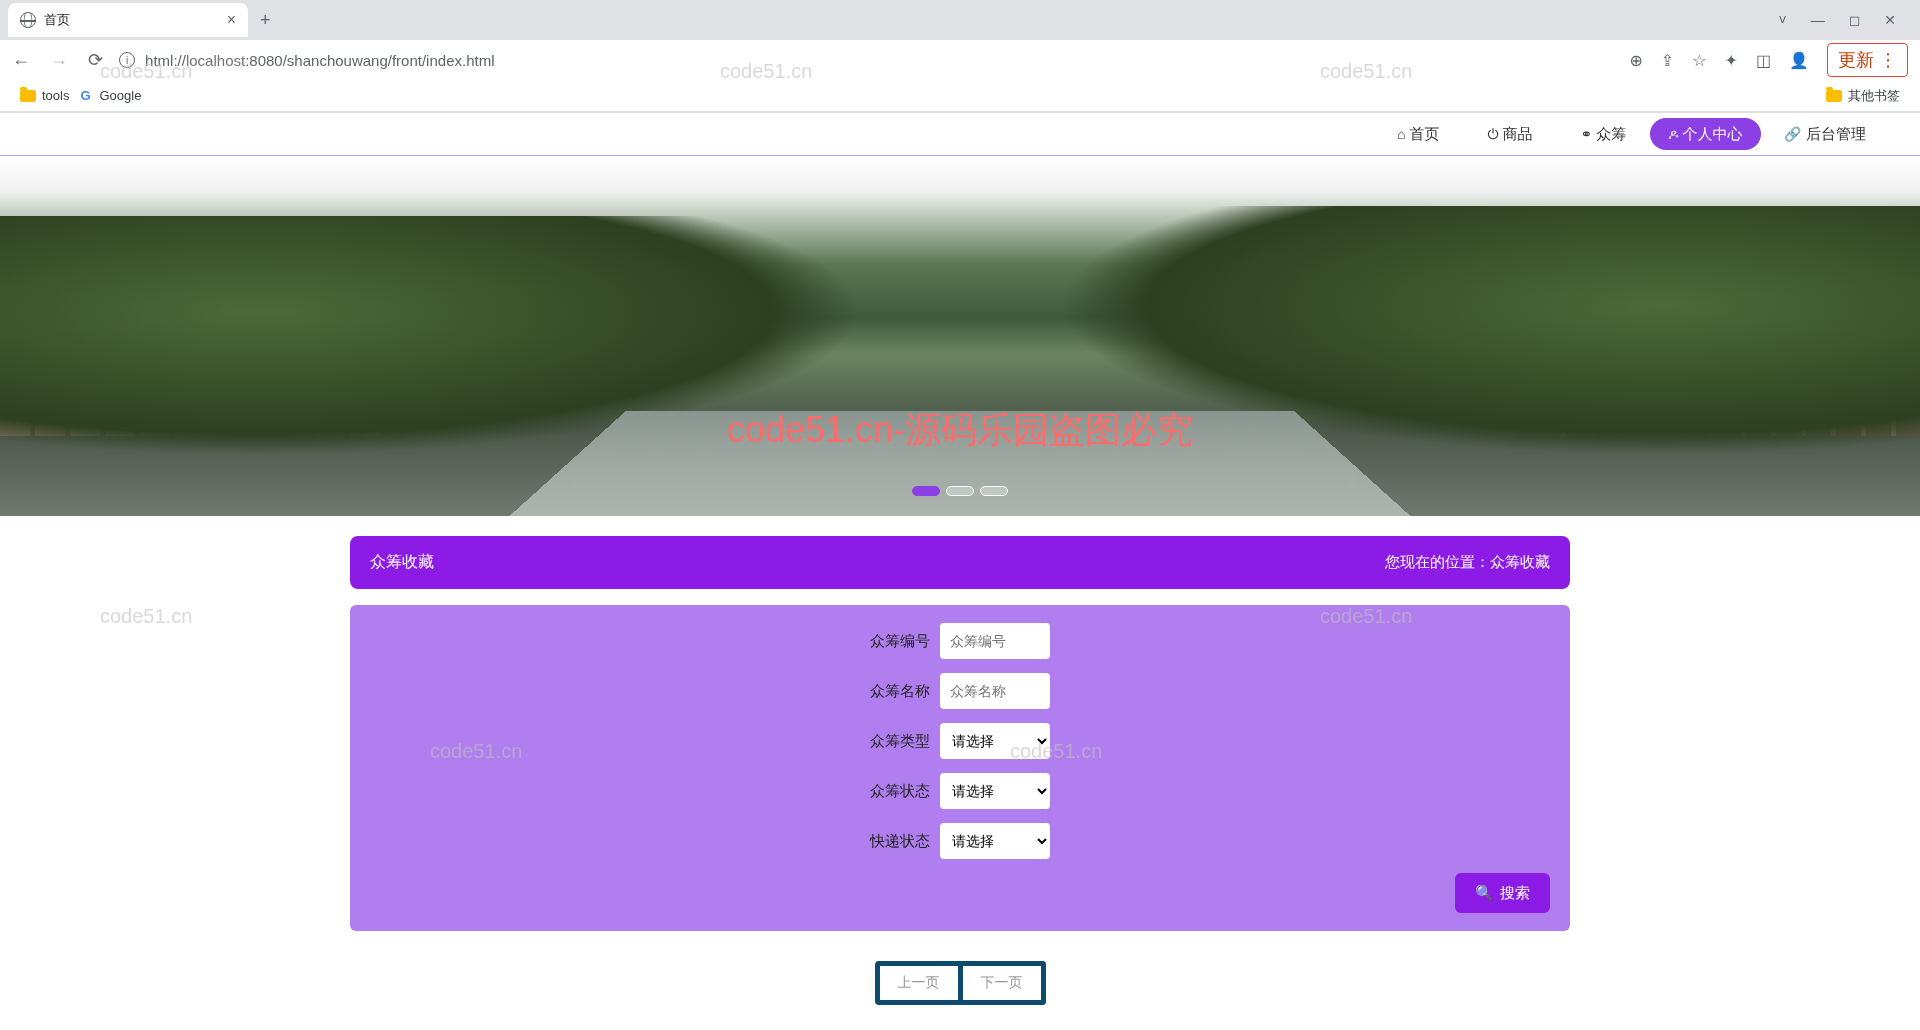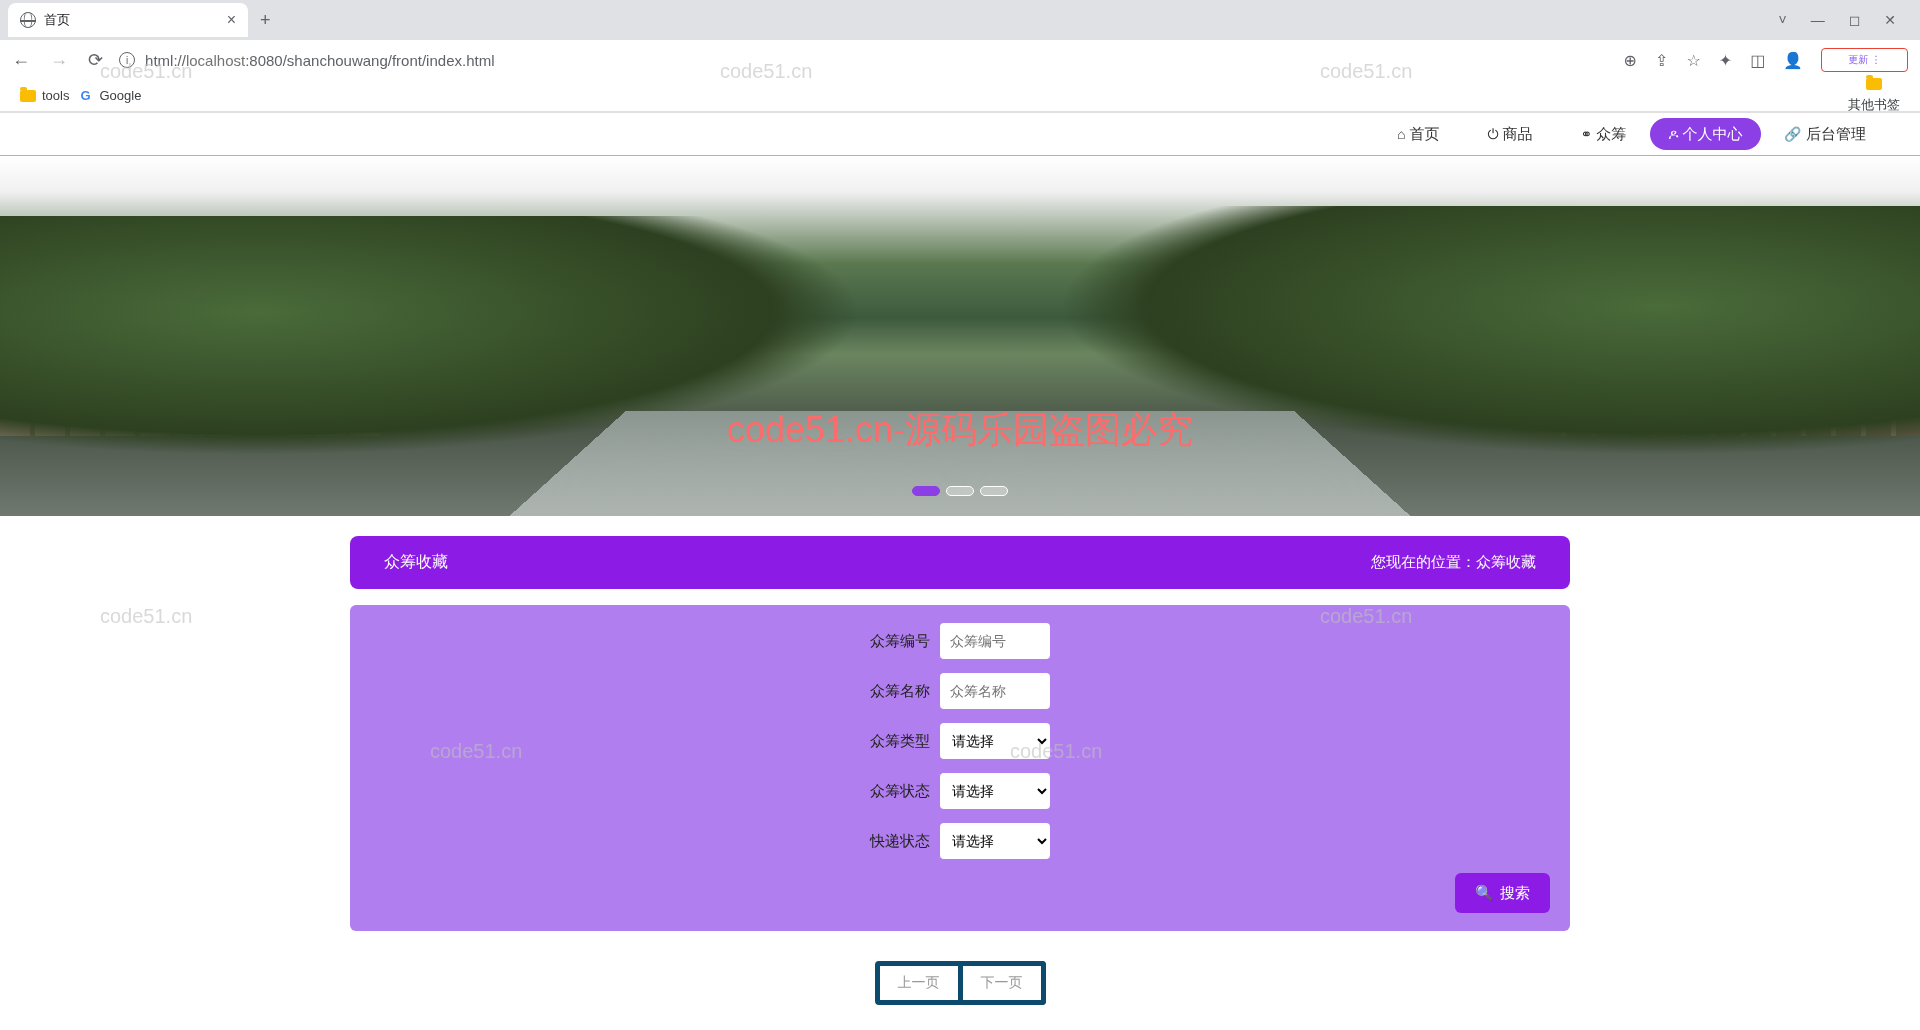"更新 ⋮" .update-btn { color: #8b5cf6 -> #c2410c; font-size: 10px -> 18px; padding: 4px 26px -> 4px 10px }
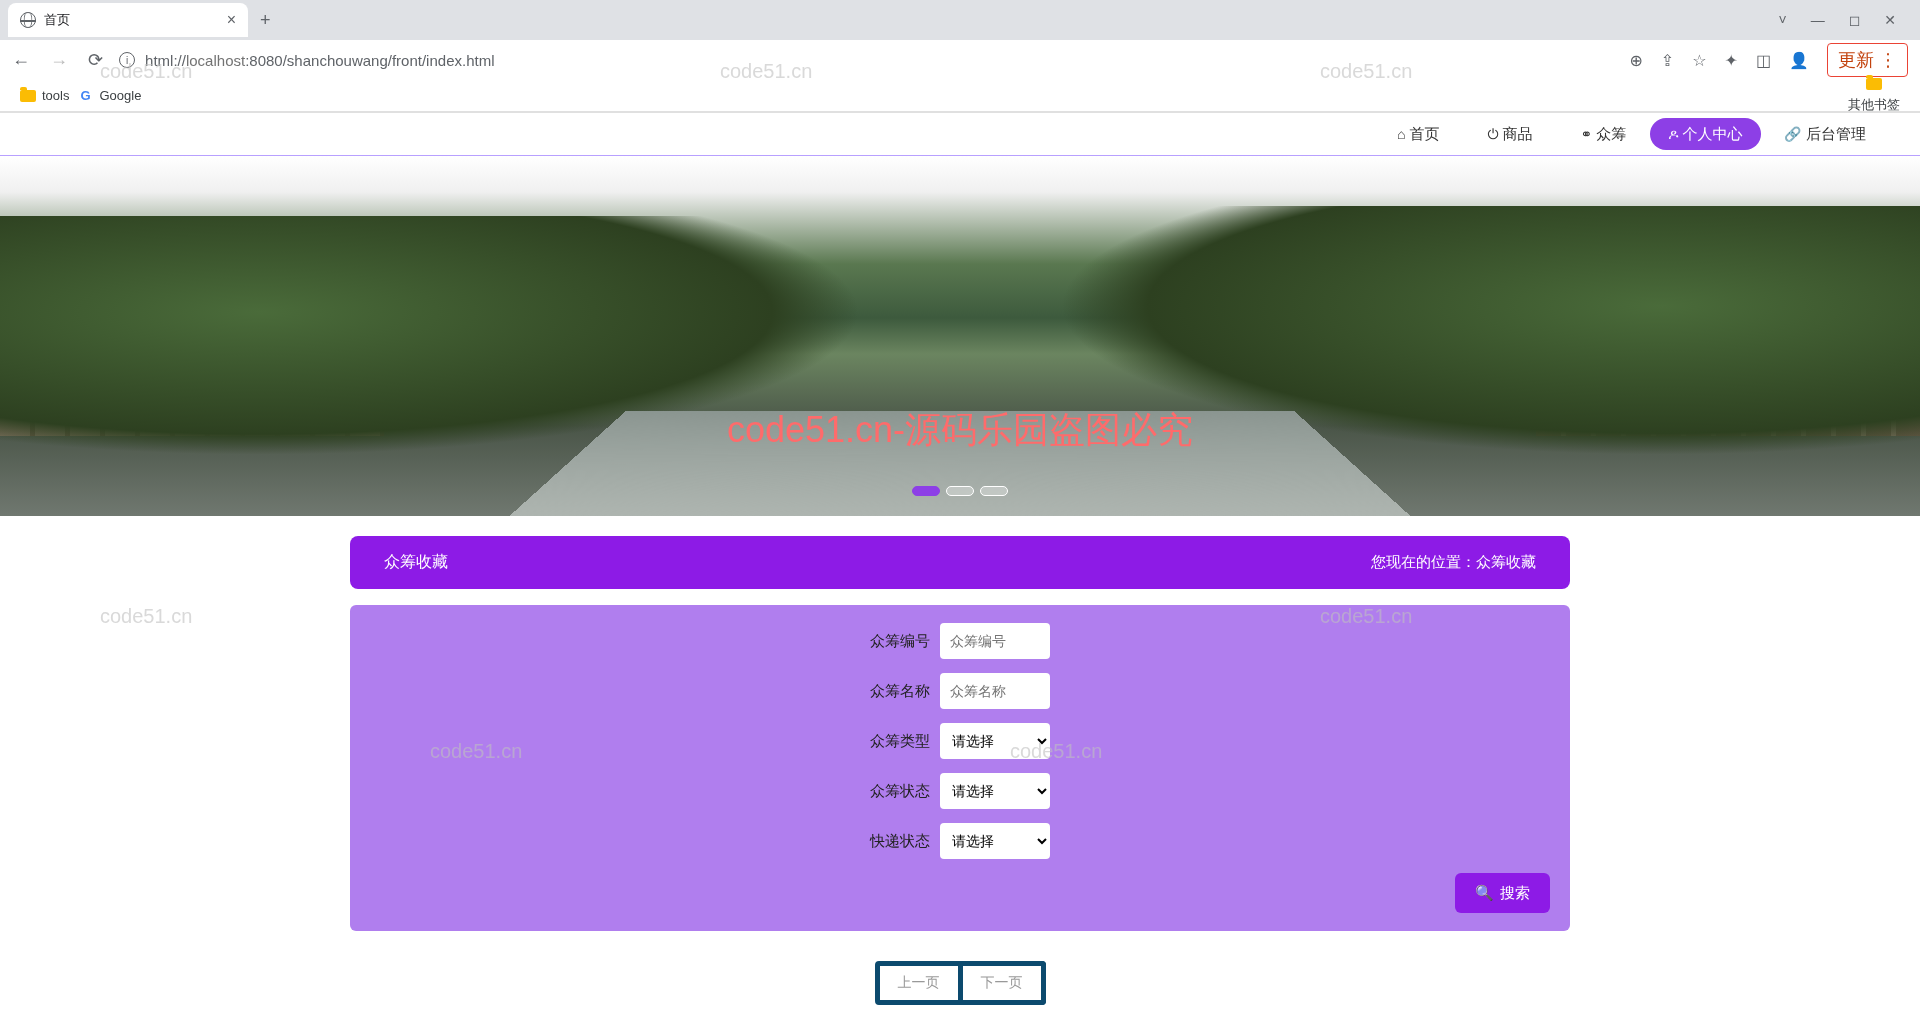"其他书签" .bm-right { flex-direction: column -> none }
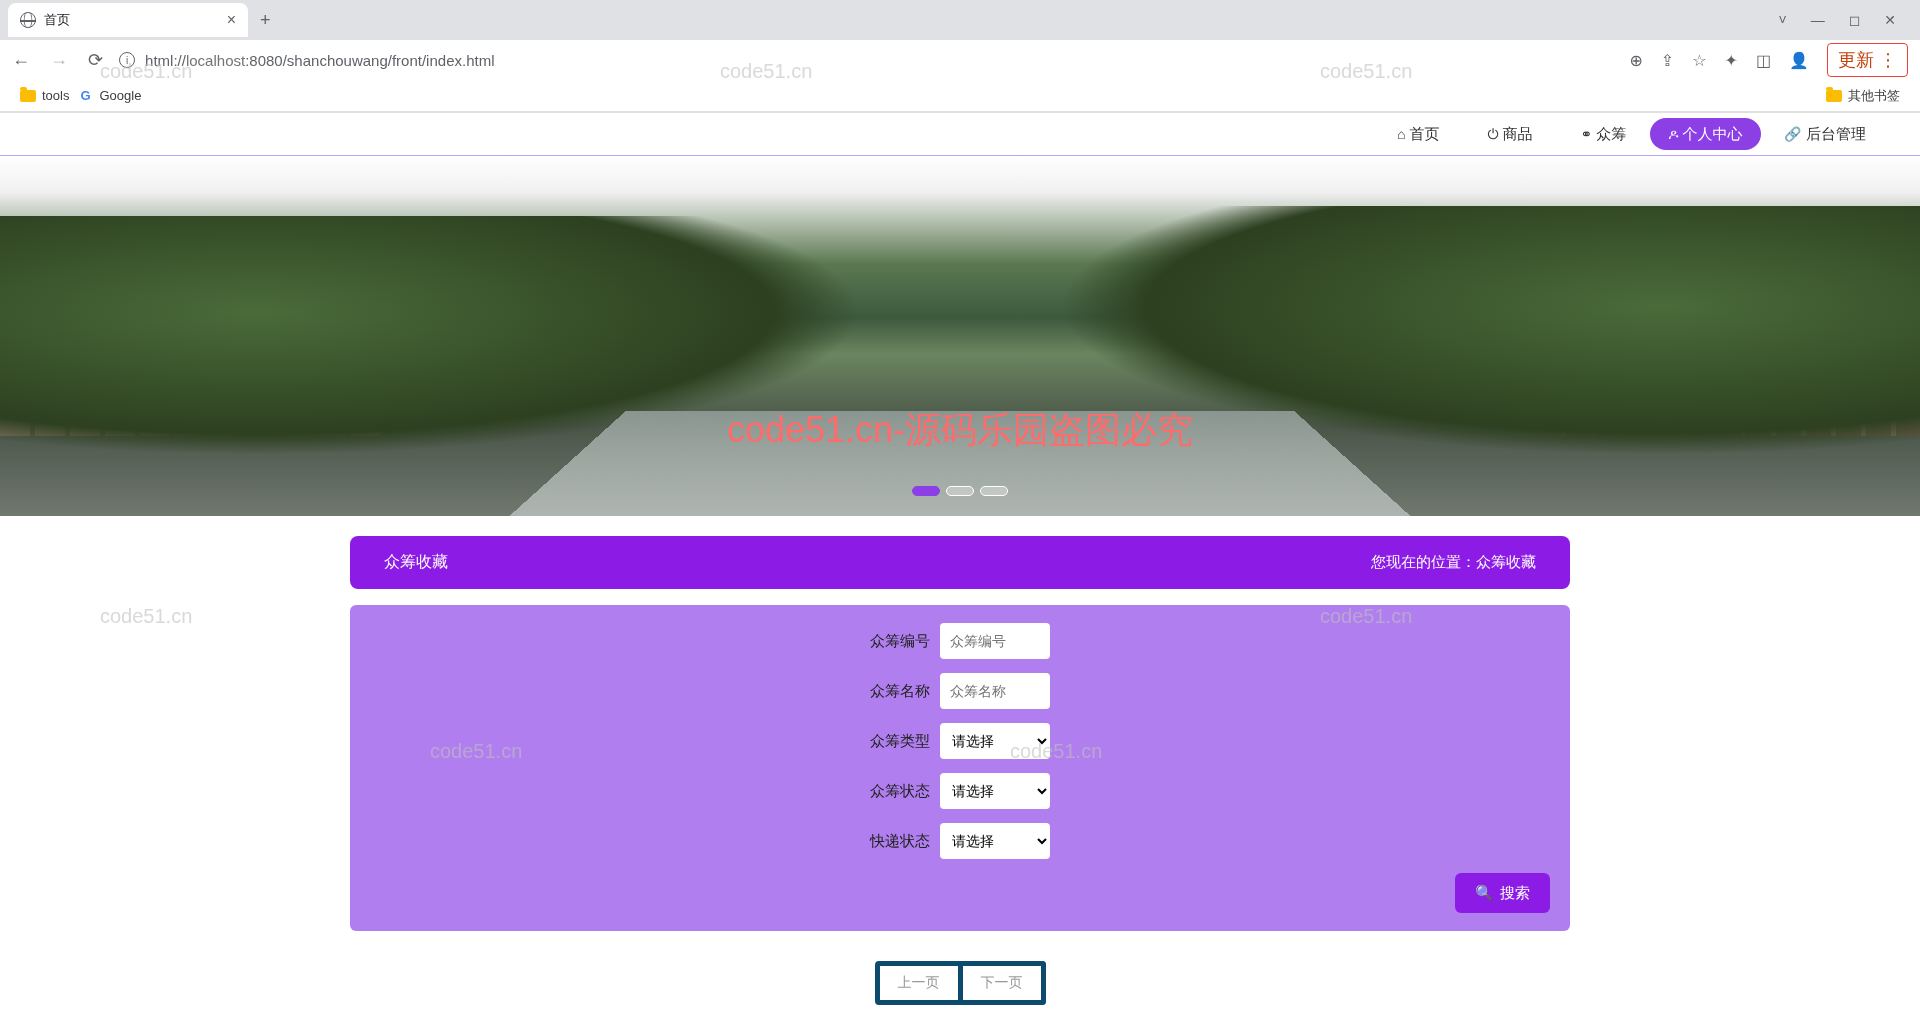"众筹收藏" .title-bar { padding: 16px 34px -> 16px 20px }
